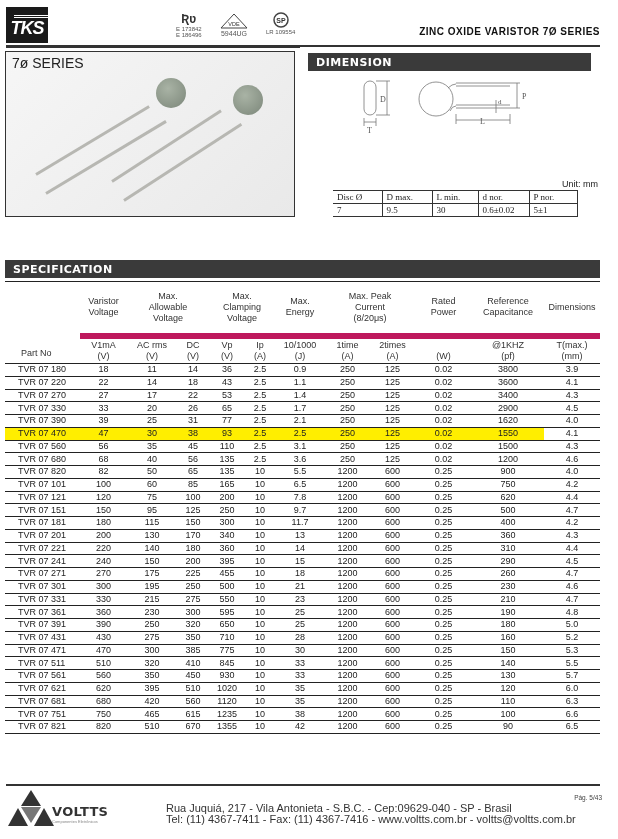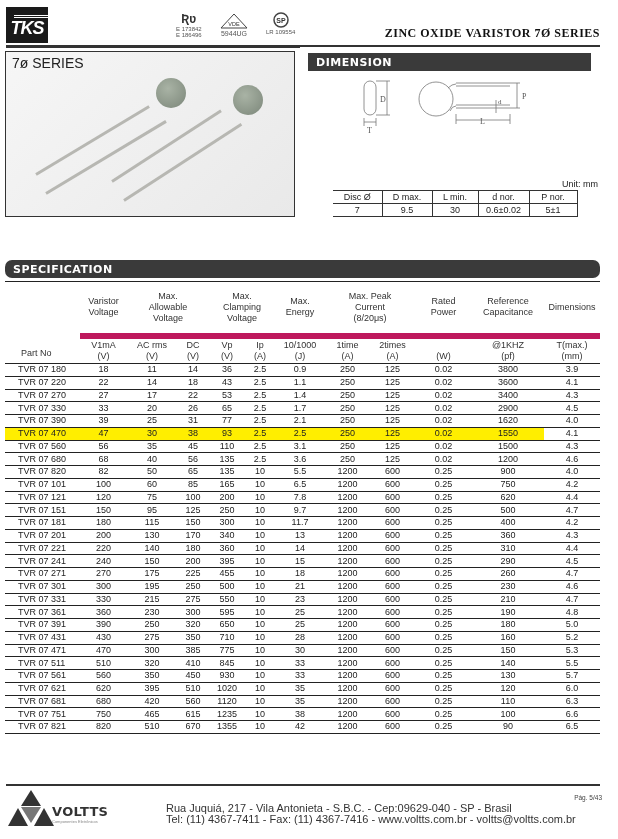"ZINC OXIDE VARISTOR 7Ø SERIES" .doc-title { font-family: Liberation Serif, serif -> Liberation Sans, sans-serif; font-size: 12px -> 10px }
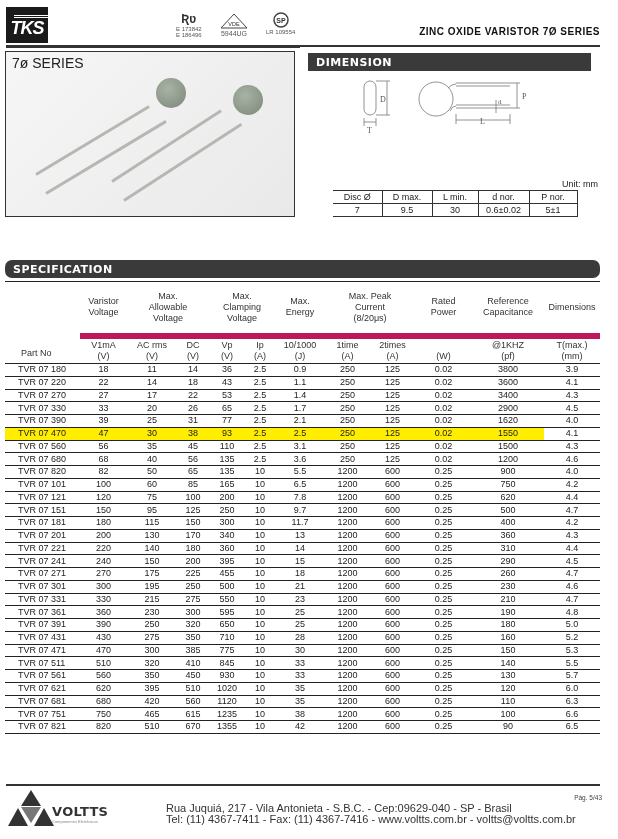"Disc Ø" .dim-table td { font-family: none -> Liberation Serif, serif; text-align: center -> none }
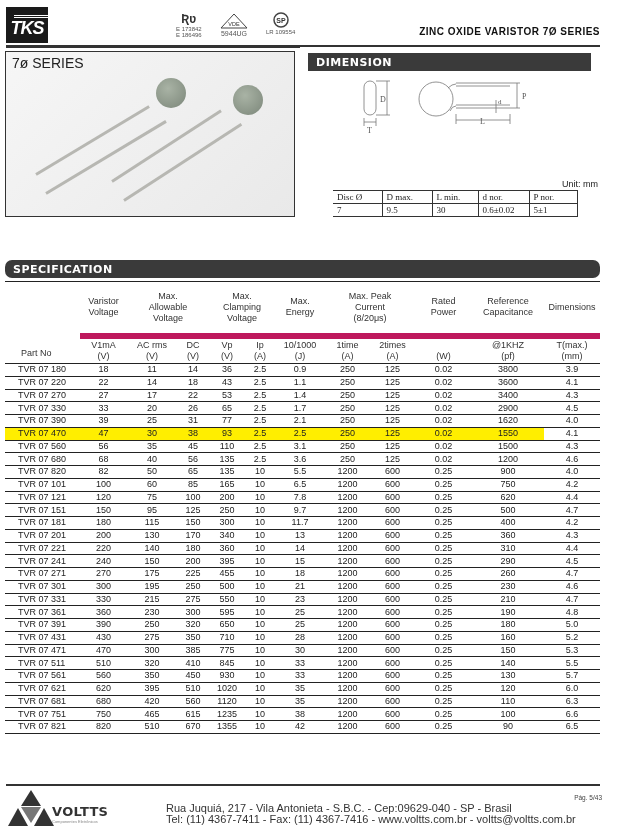"SPECIFICATION" .spec-bar { border-radius: 7px -> none }
